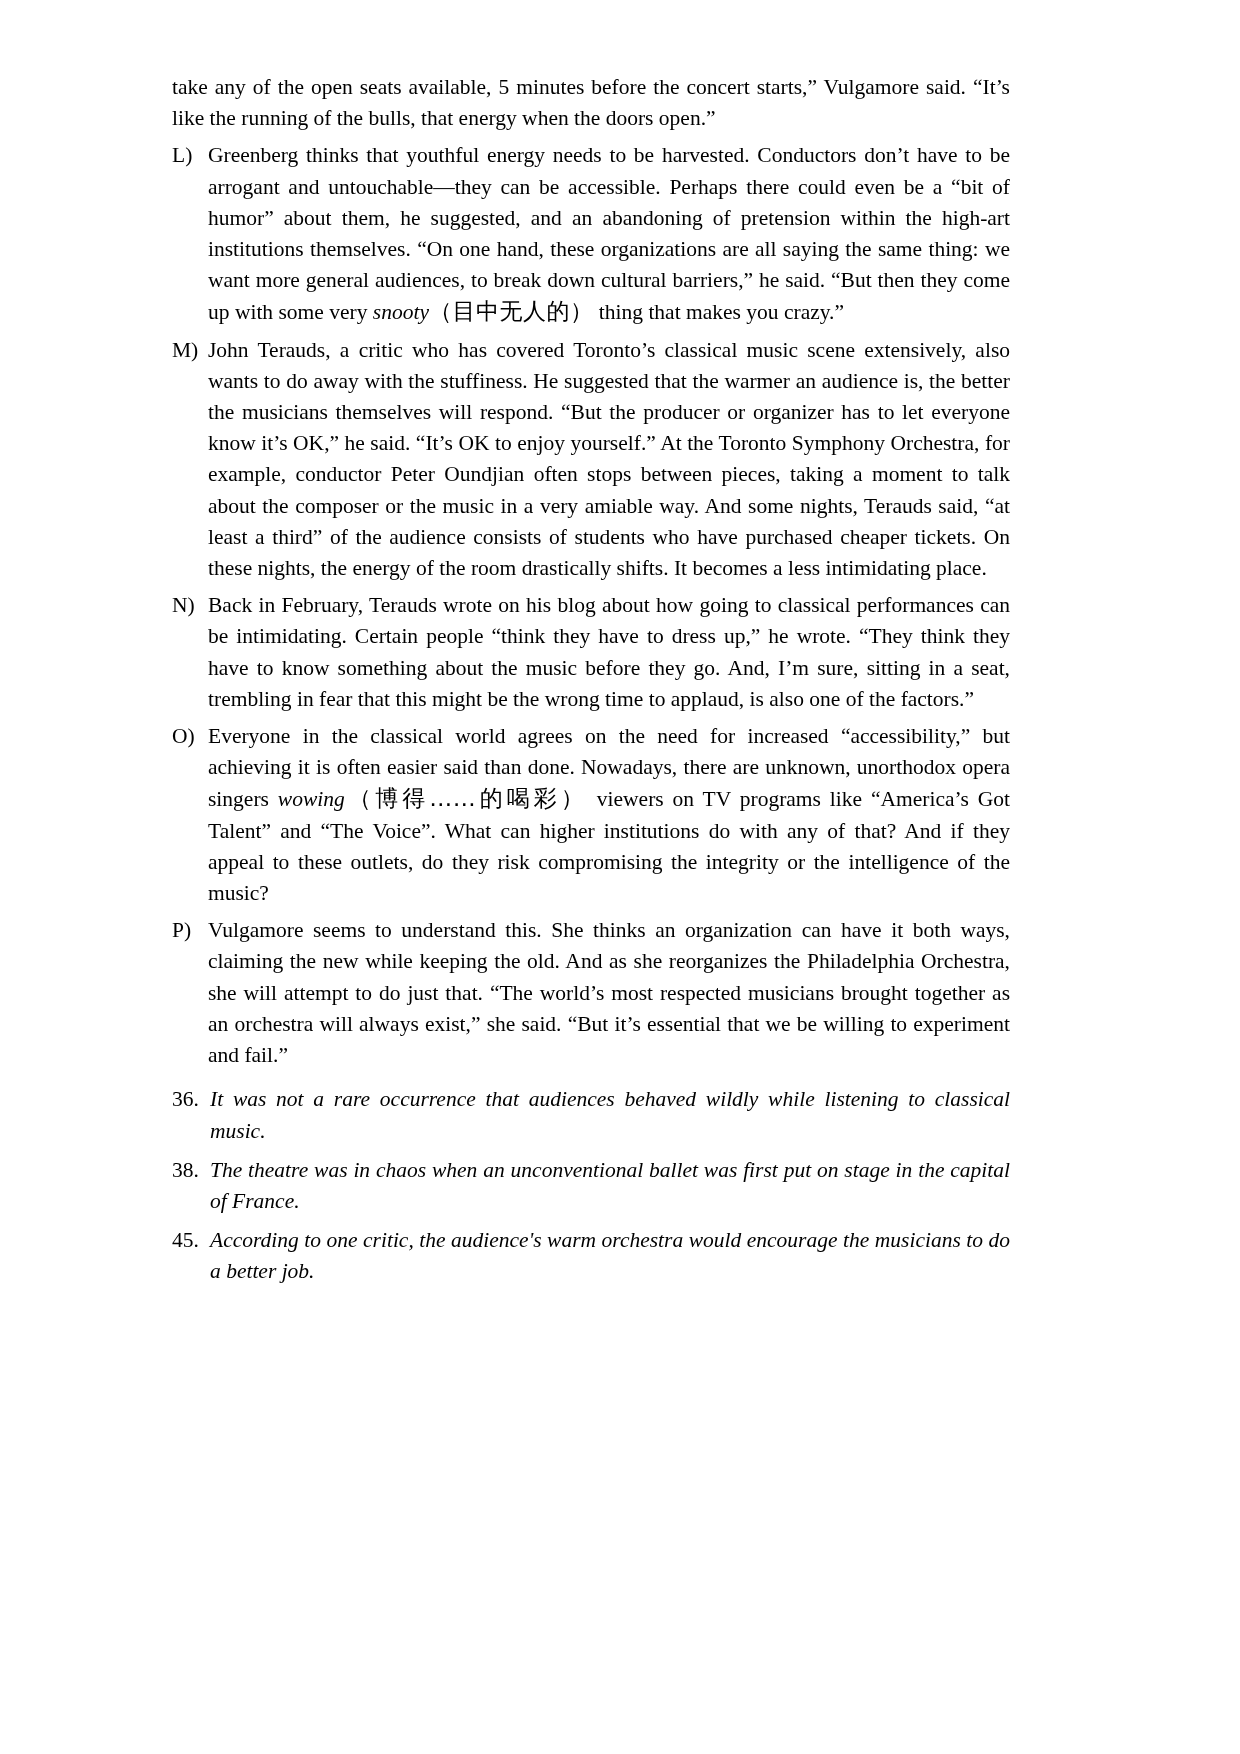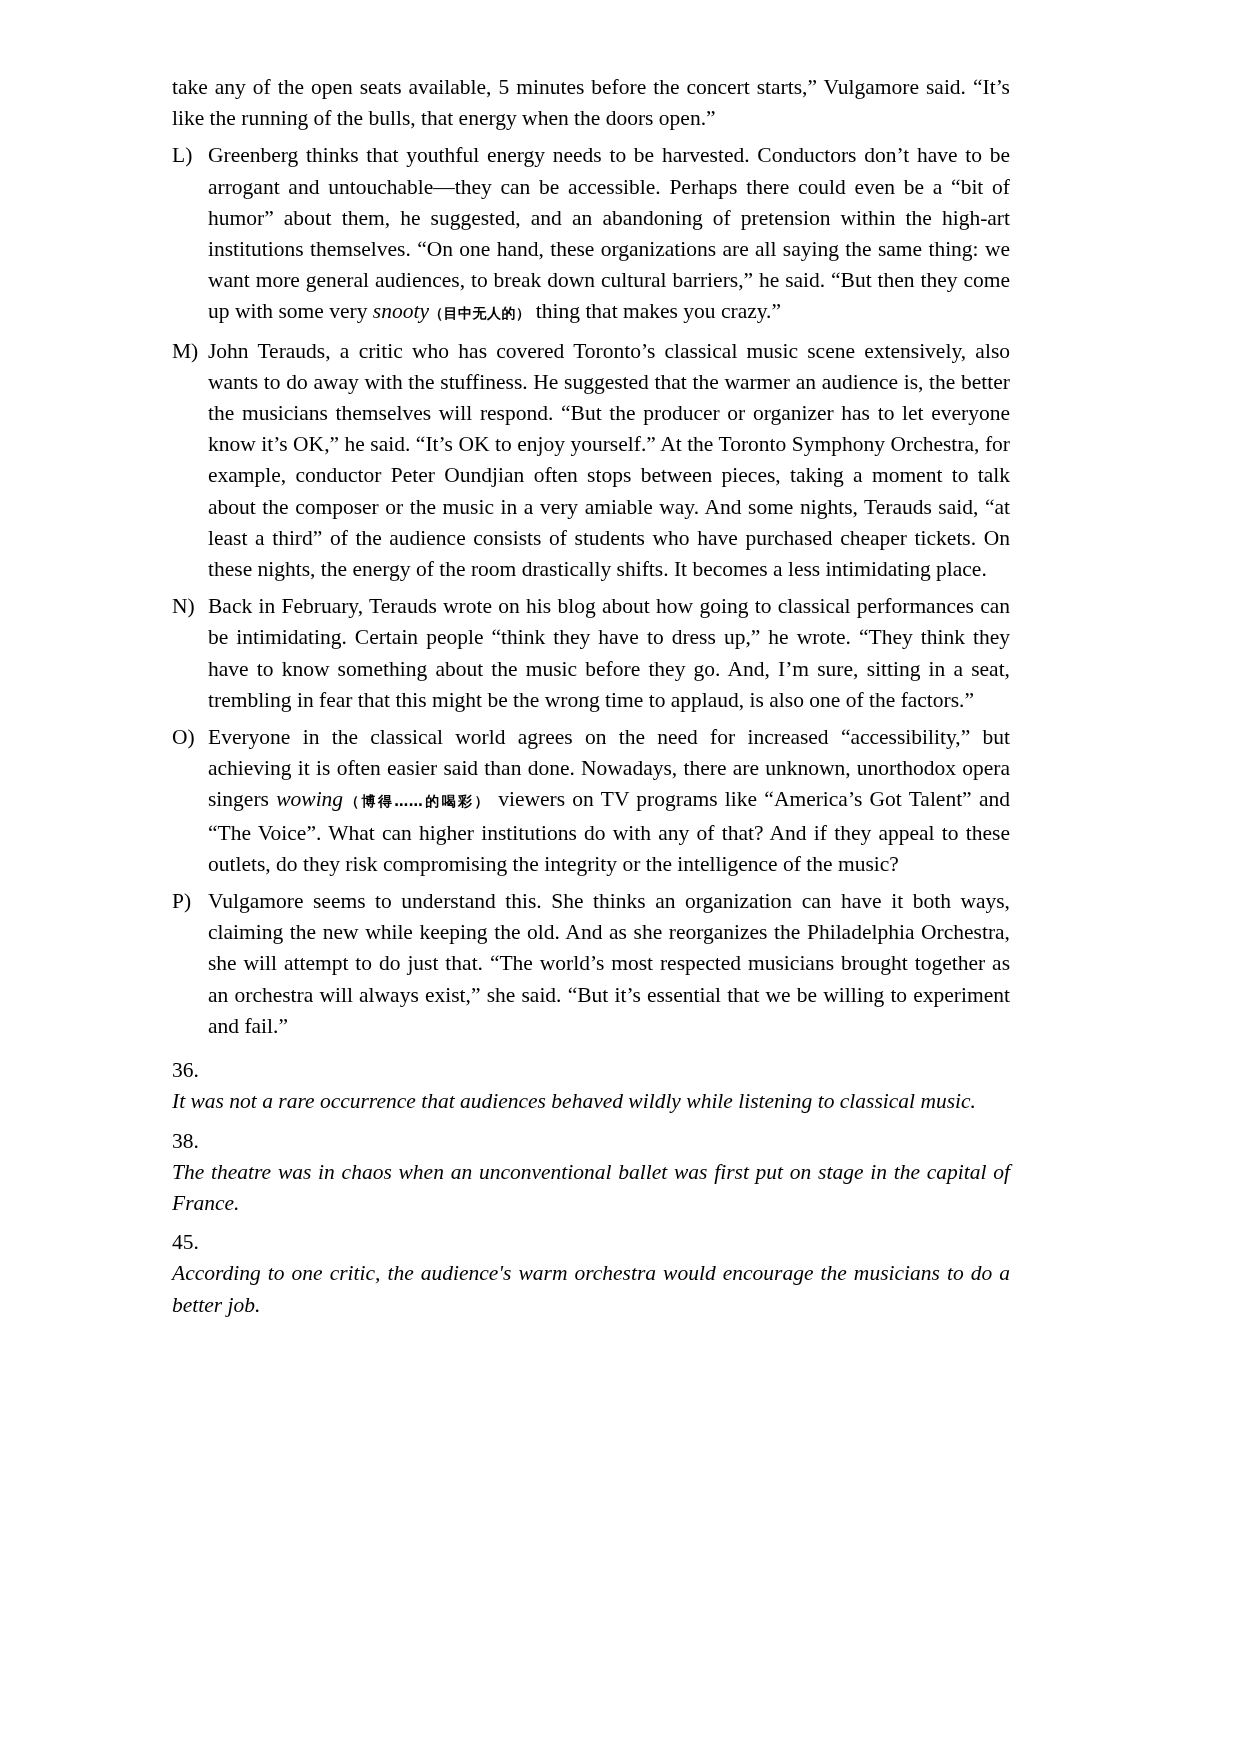"（目中无人的）" span.cn { font-size: 14px -> 23px; font-weight: bold -> none }
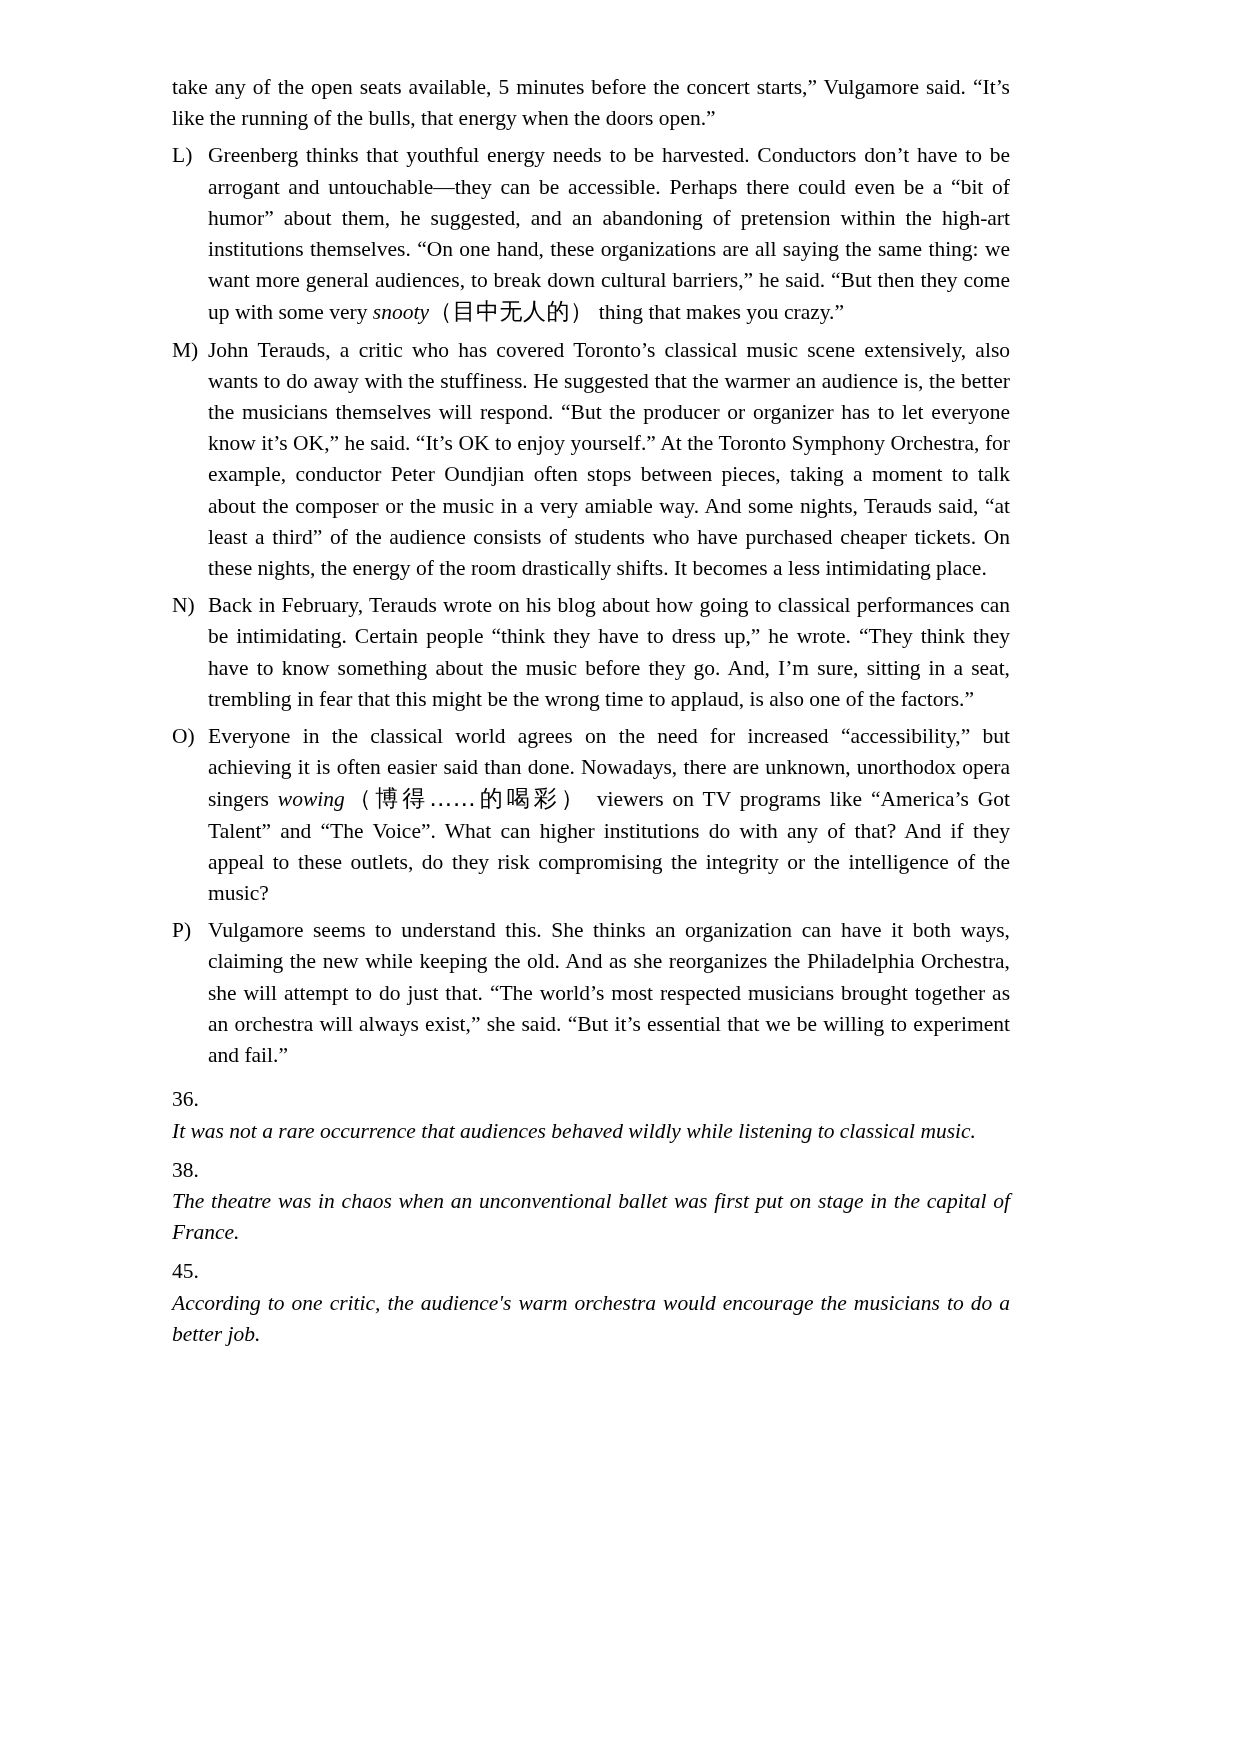"36." .para.question { flex-direction: column -> none }
